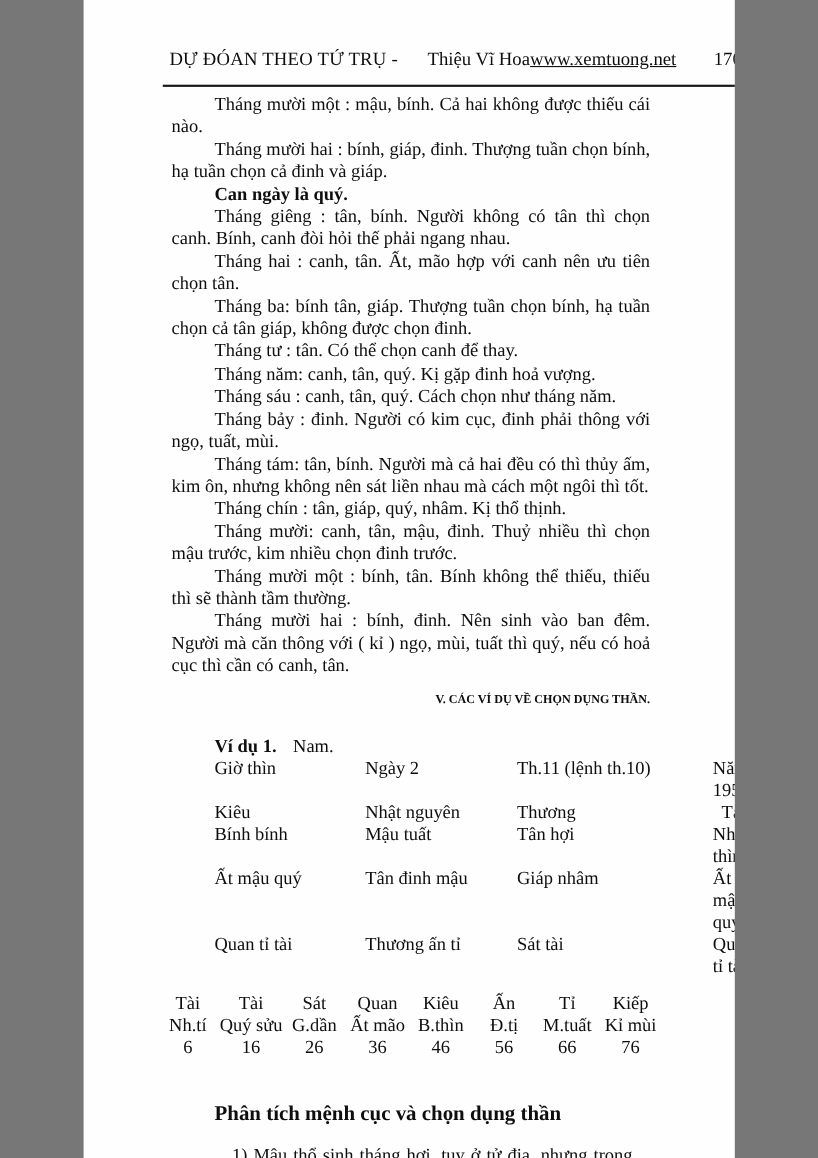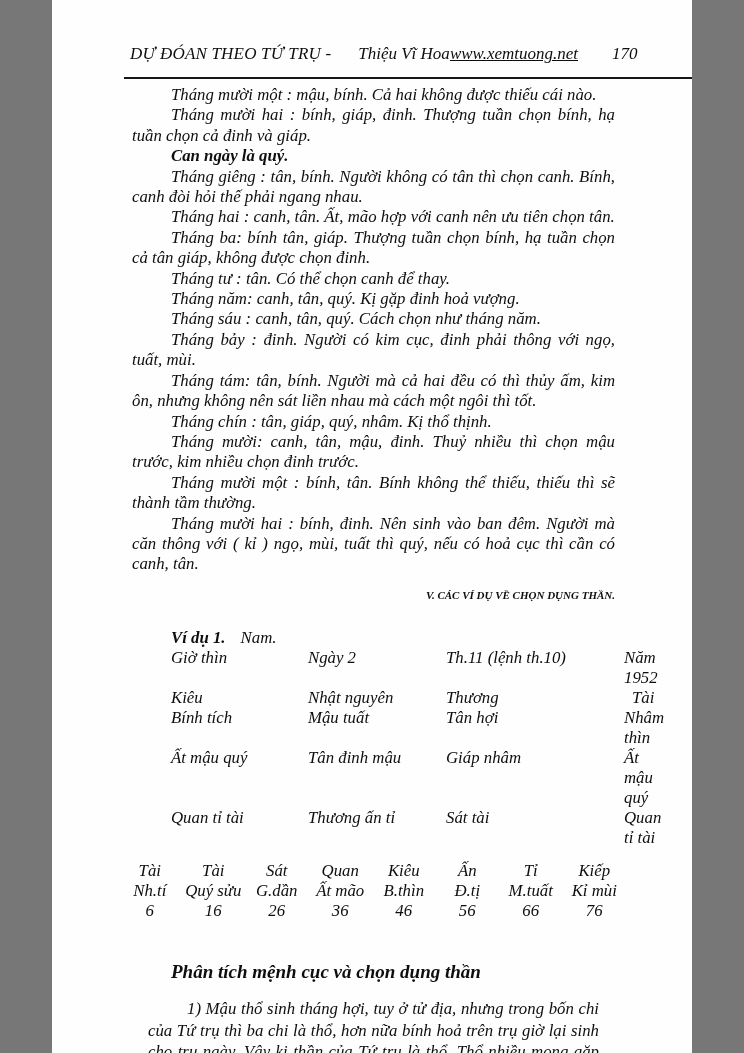"DỰ ĐÓAN THEO TỨ TRỤ" .page { font-style: italic -> none; width: 640px -> 592px }
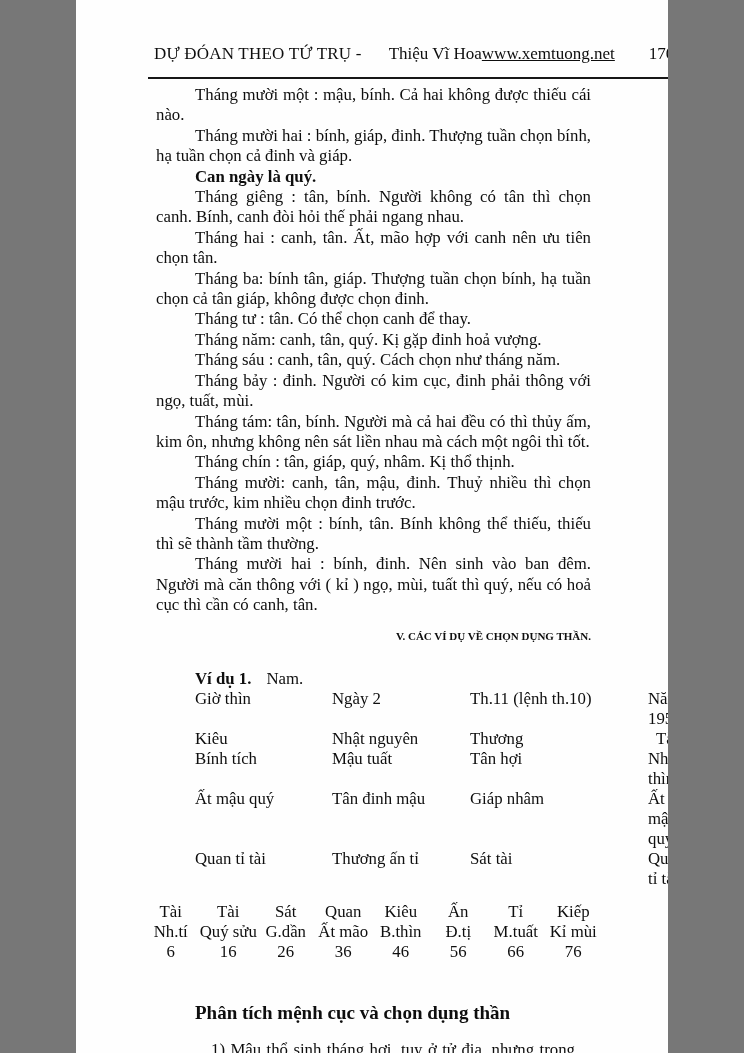"Bính tích" span { text: tích -> bính }
